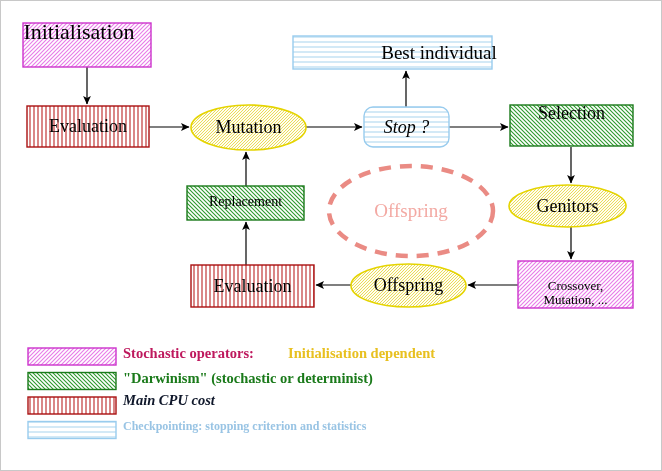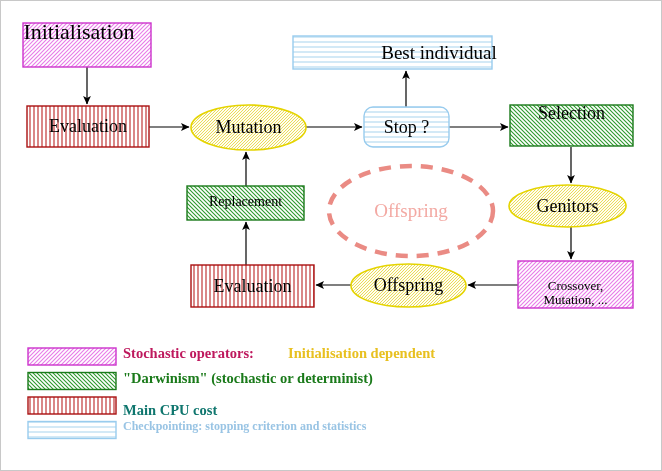"Stop ?" div.node-label { font-style: none -> italic }
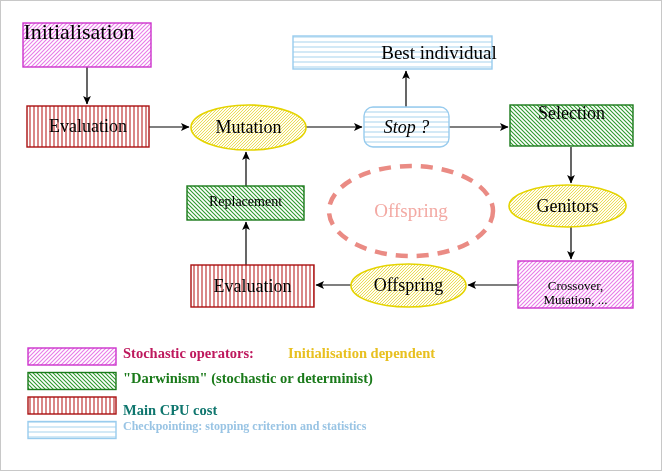"Main CPU cost" div.legend-text { color: #0f766e -> #0f172a; font-style: none -> italic; top: 401px -> 391px }
